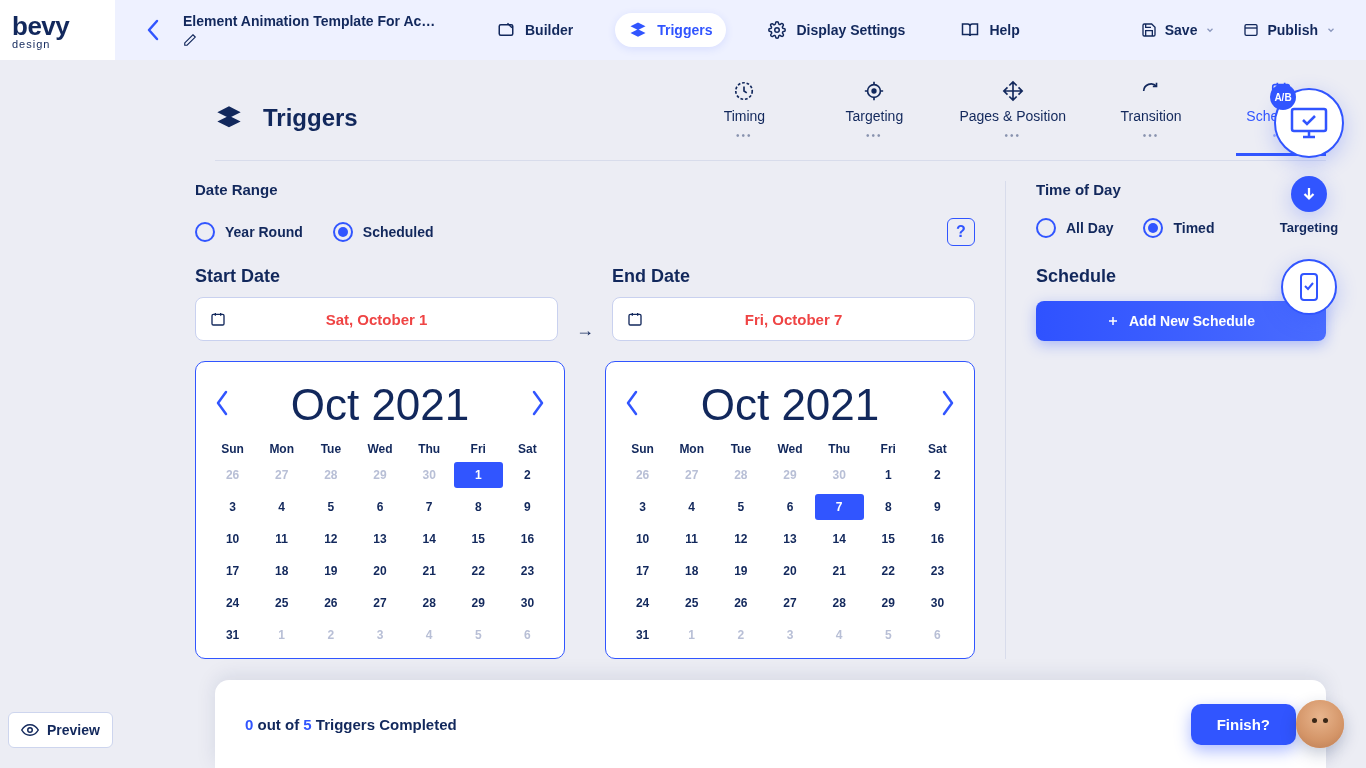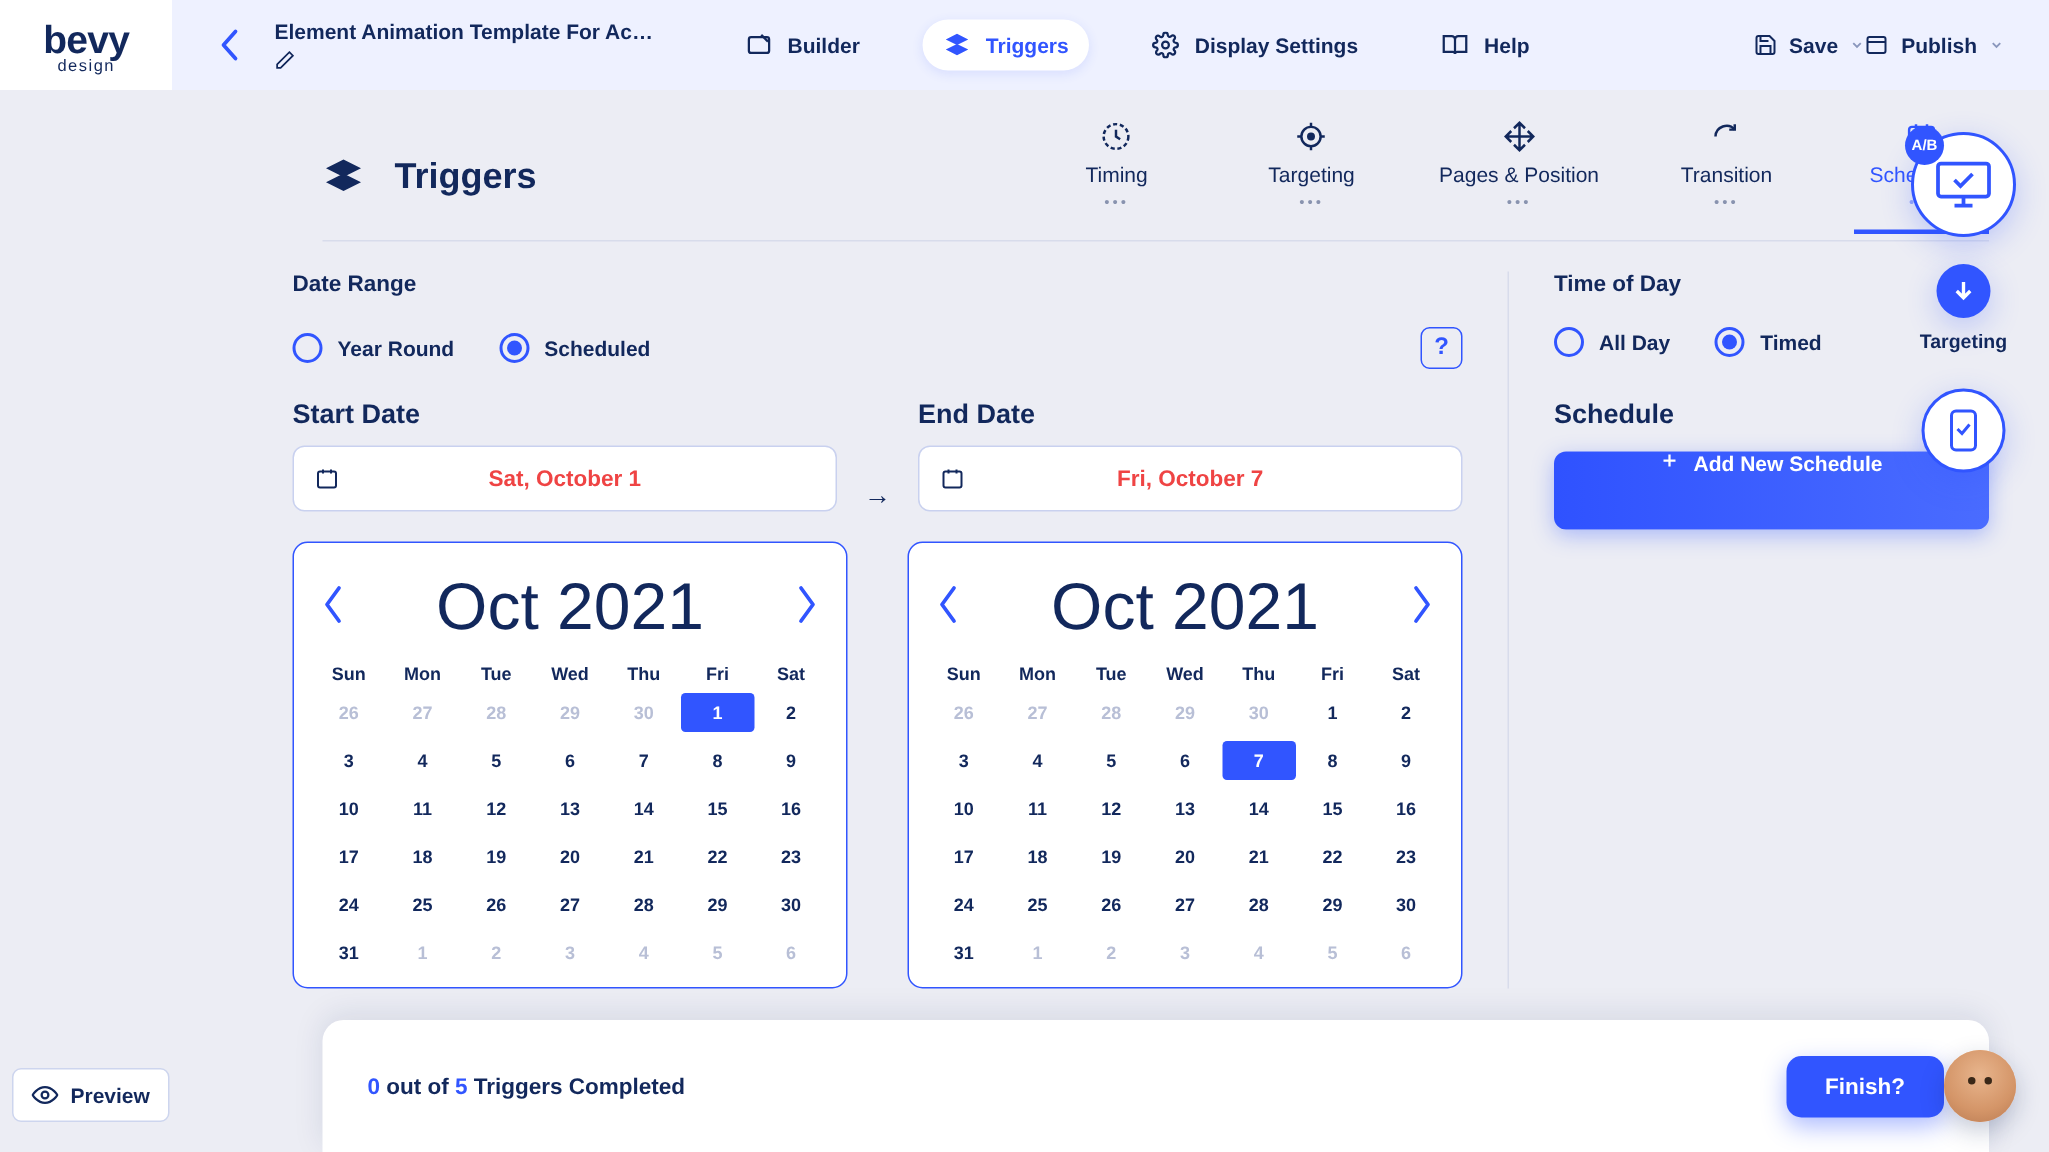"bevy" .logo { align-items: center -> none }
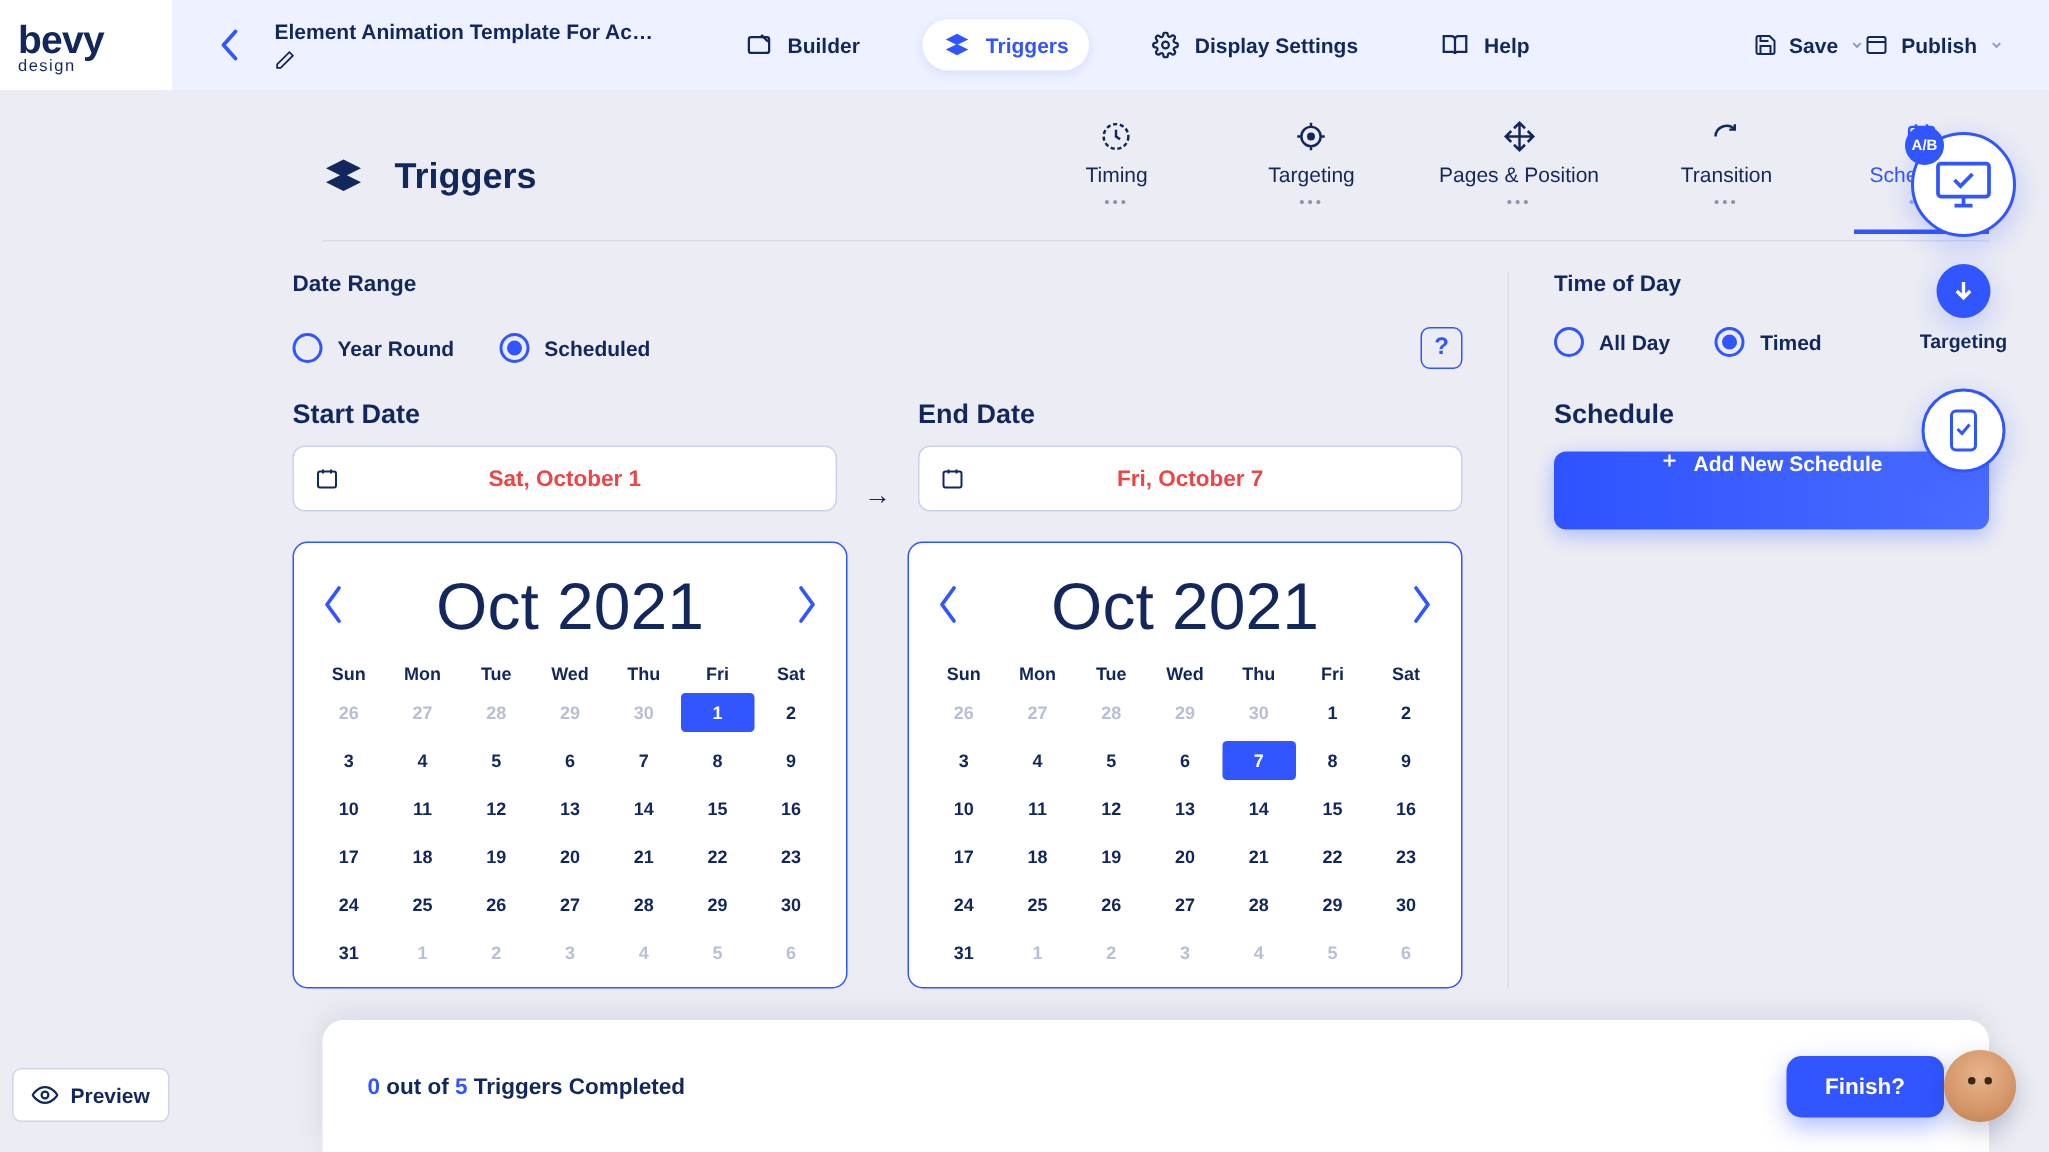"Save" .top-actions { gap: none -> 28px }
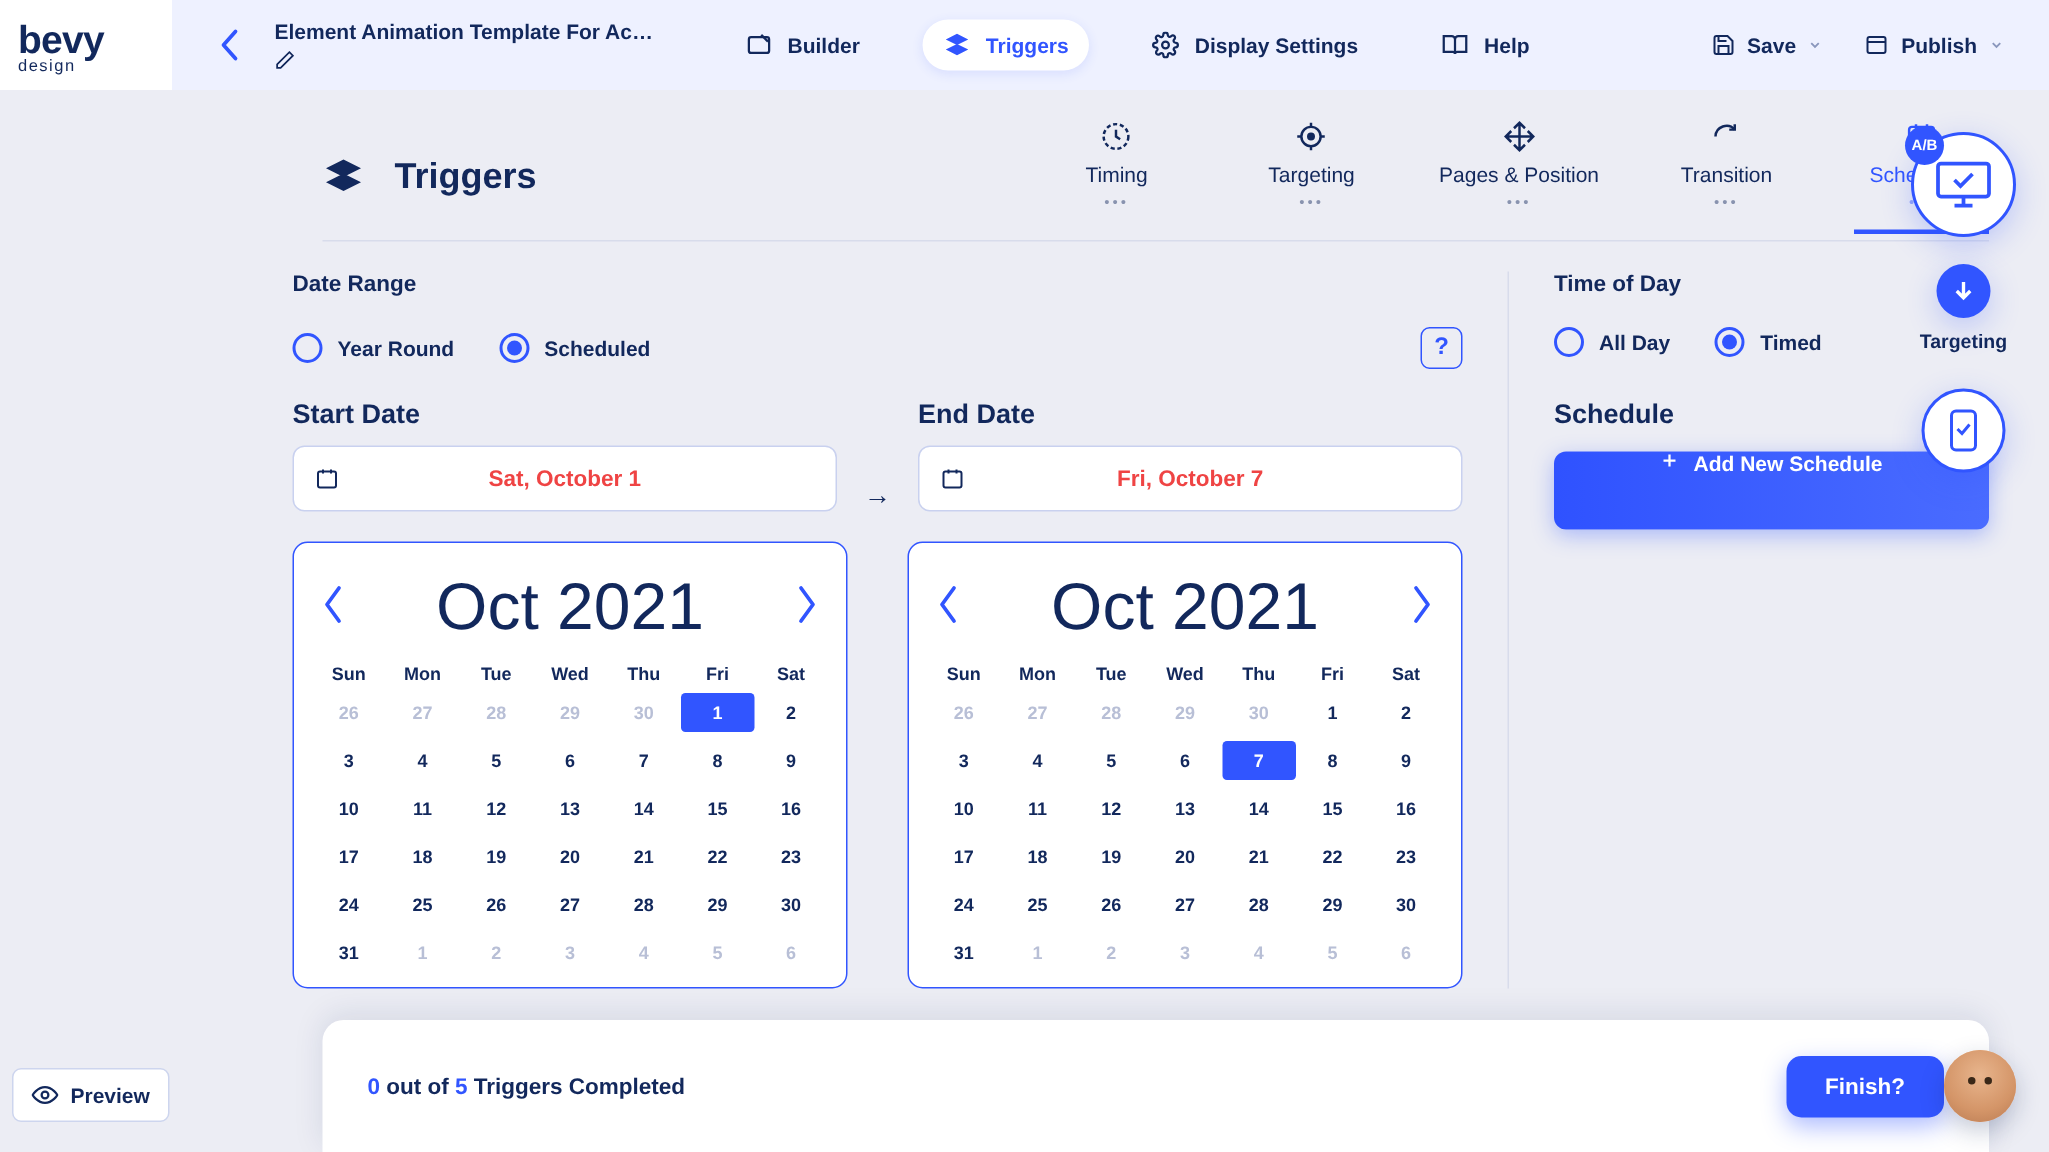"Add New Schedule" .add-btn { align-items: none -> center; height: 52px -> 40px }
